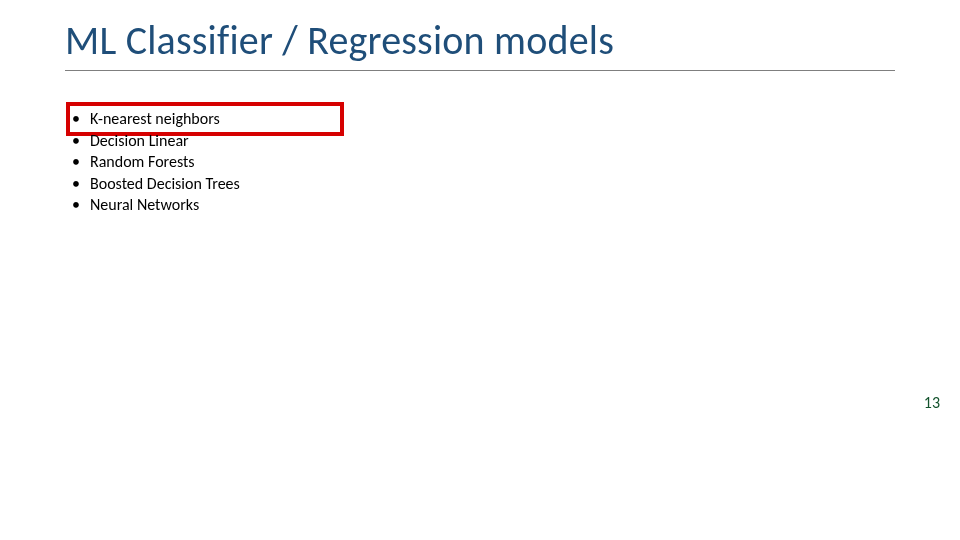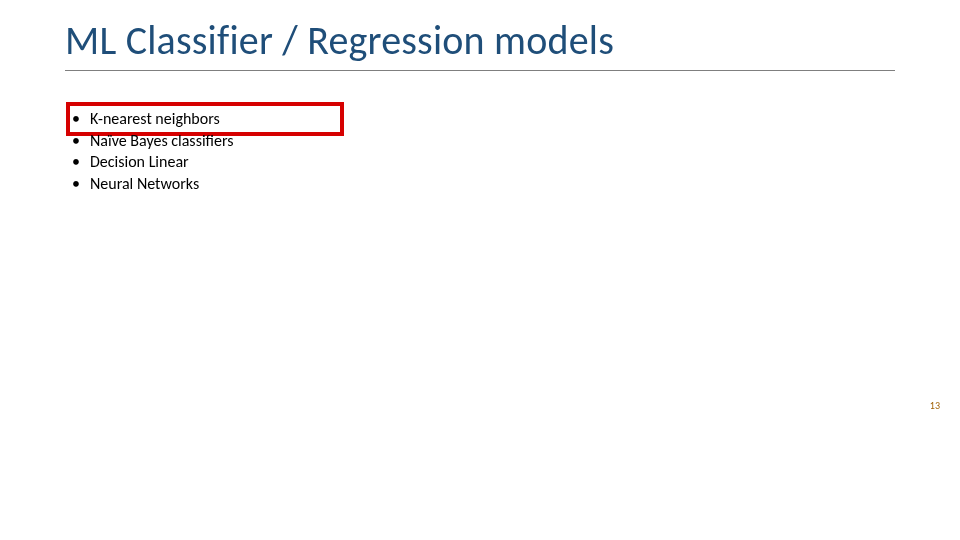"Naïve Bayes classifiers" li { html: <li>Naïve Bayes classifiers</li> -> none }
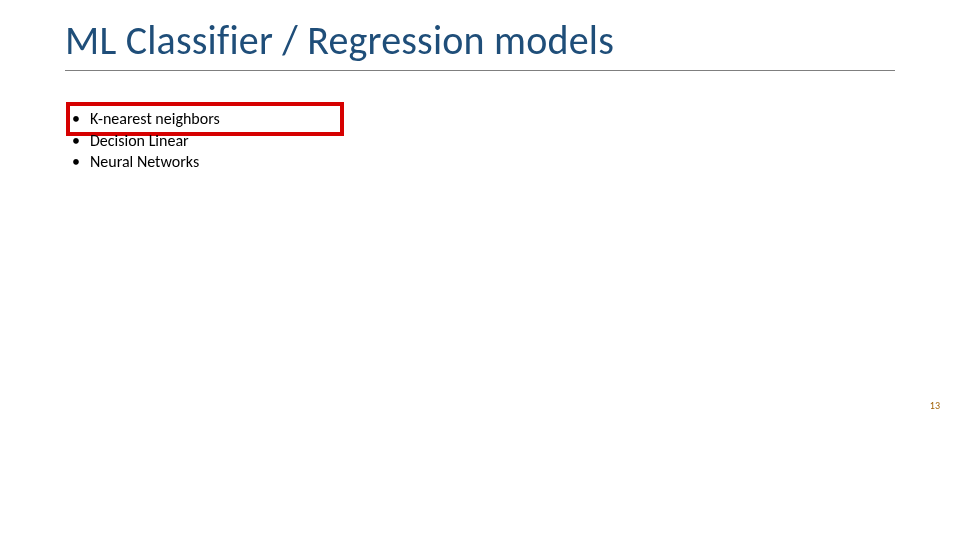"Random Forests" li { html: none -> <li>Random Forests</li> }
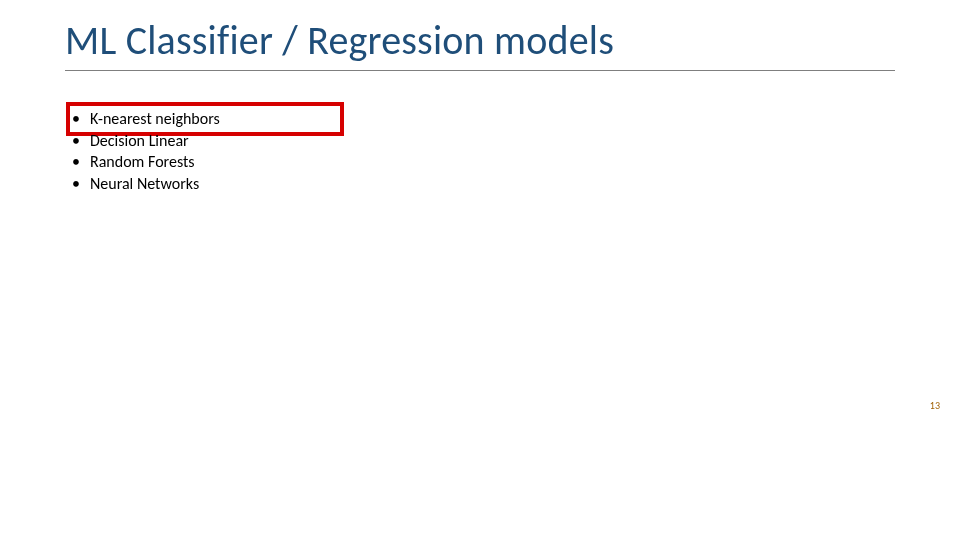"Boosted Decision Trees" li { html: none -> <li>Boosted Decision Trees</li> }
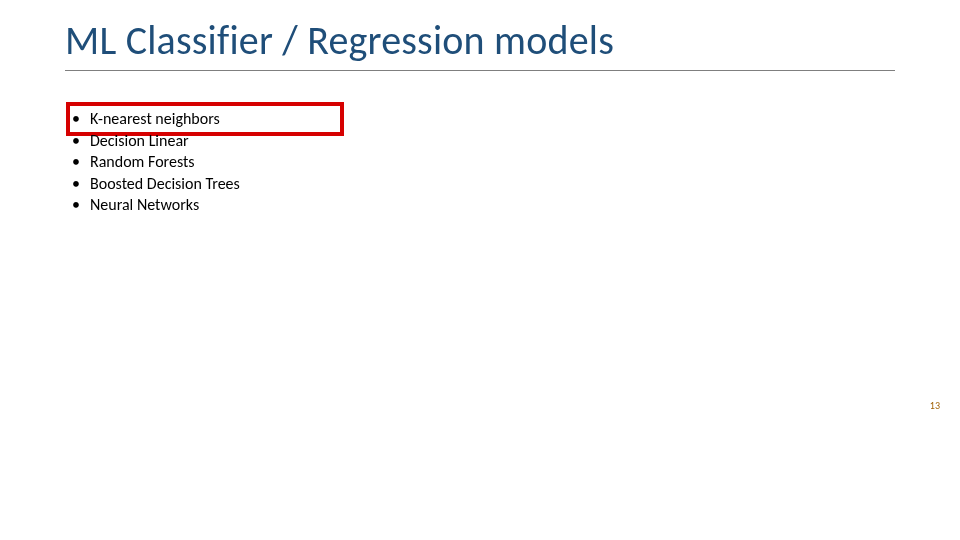"13" .page-number { color: #a16207 -> #14532d; font-size: 10px -> 16px }
